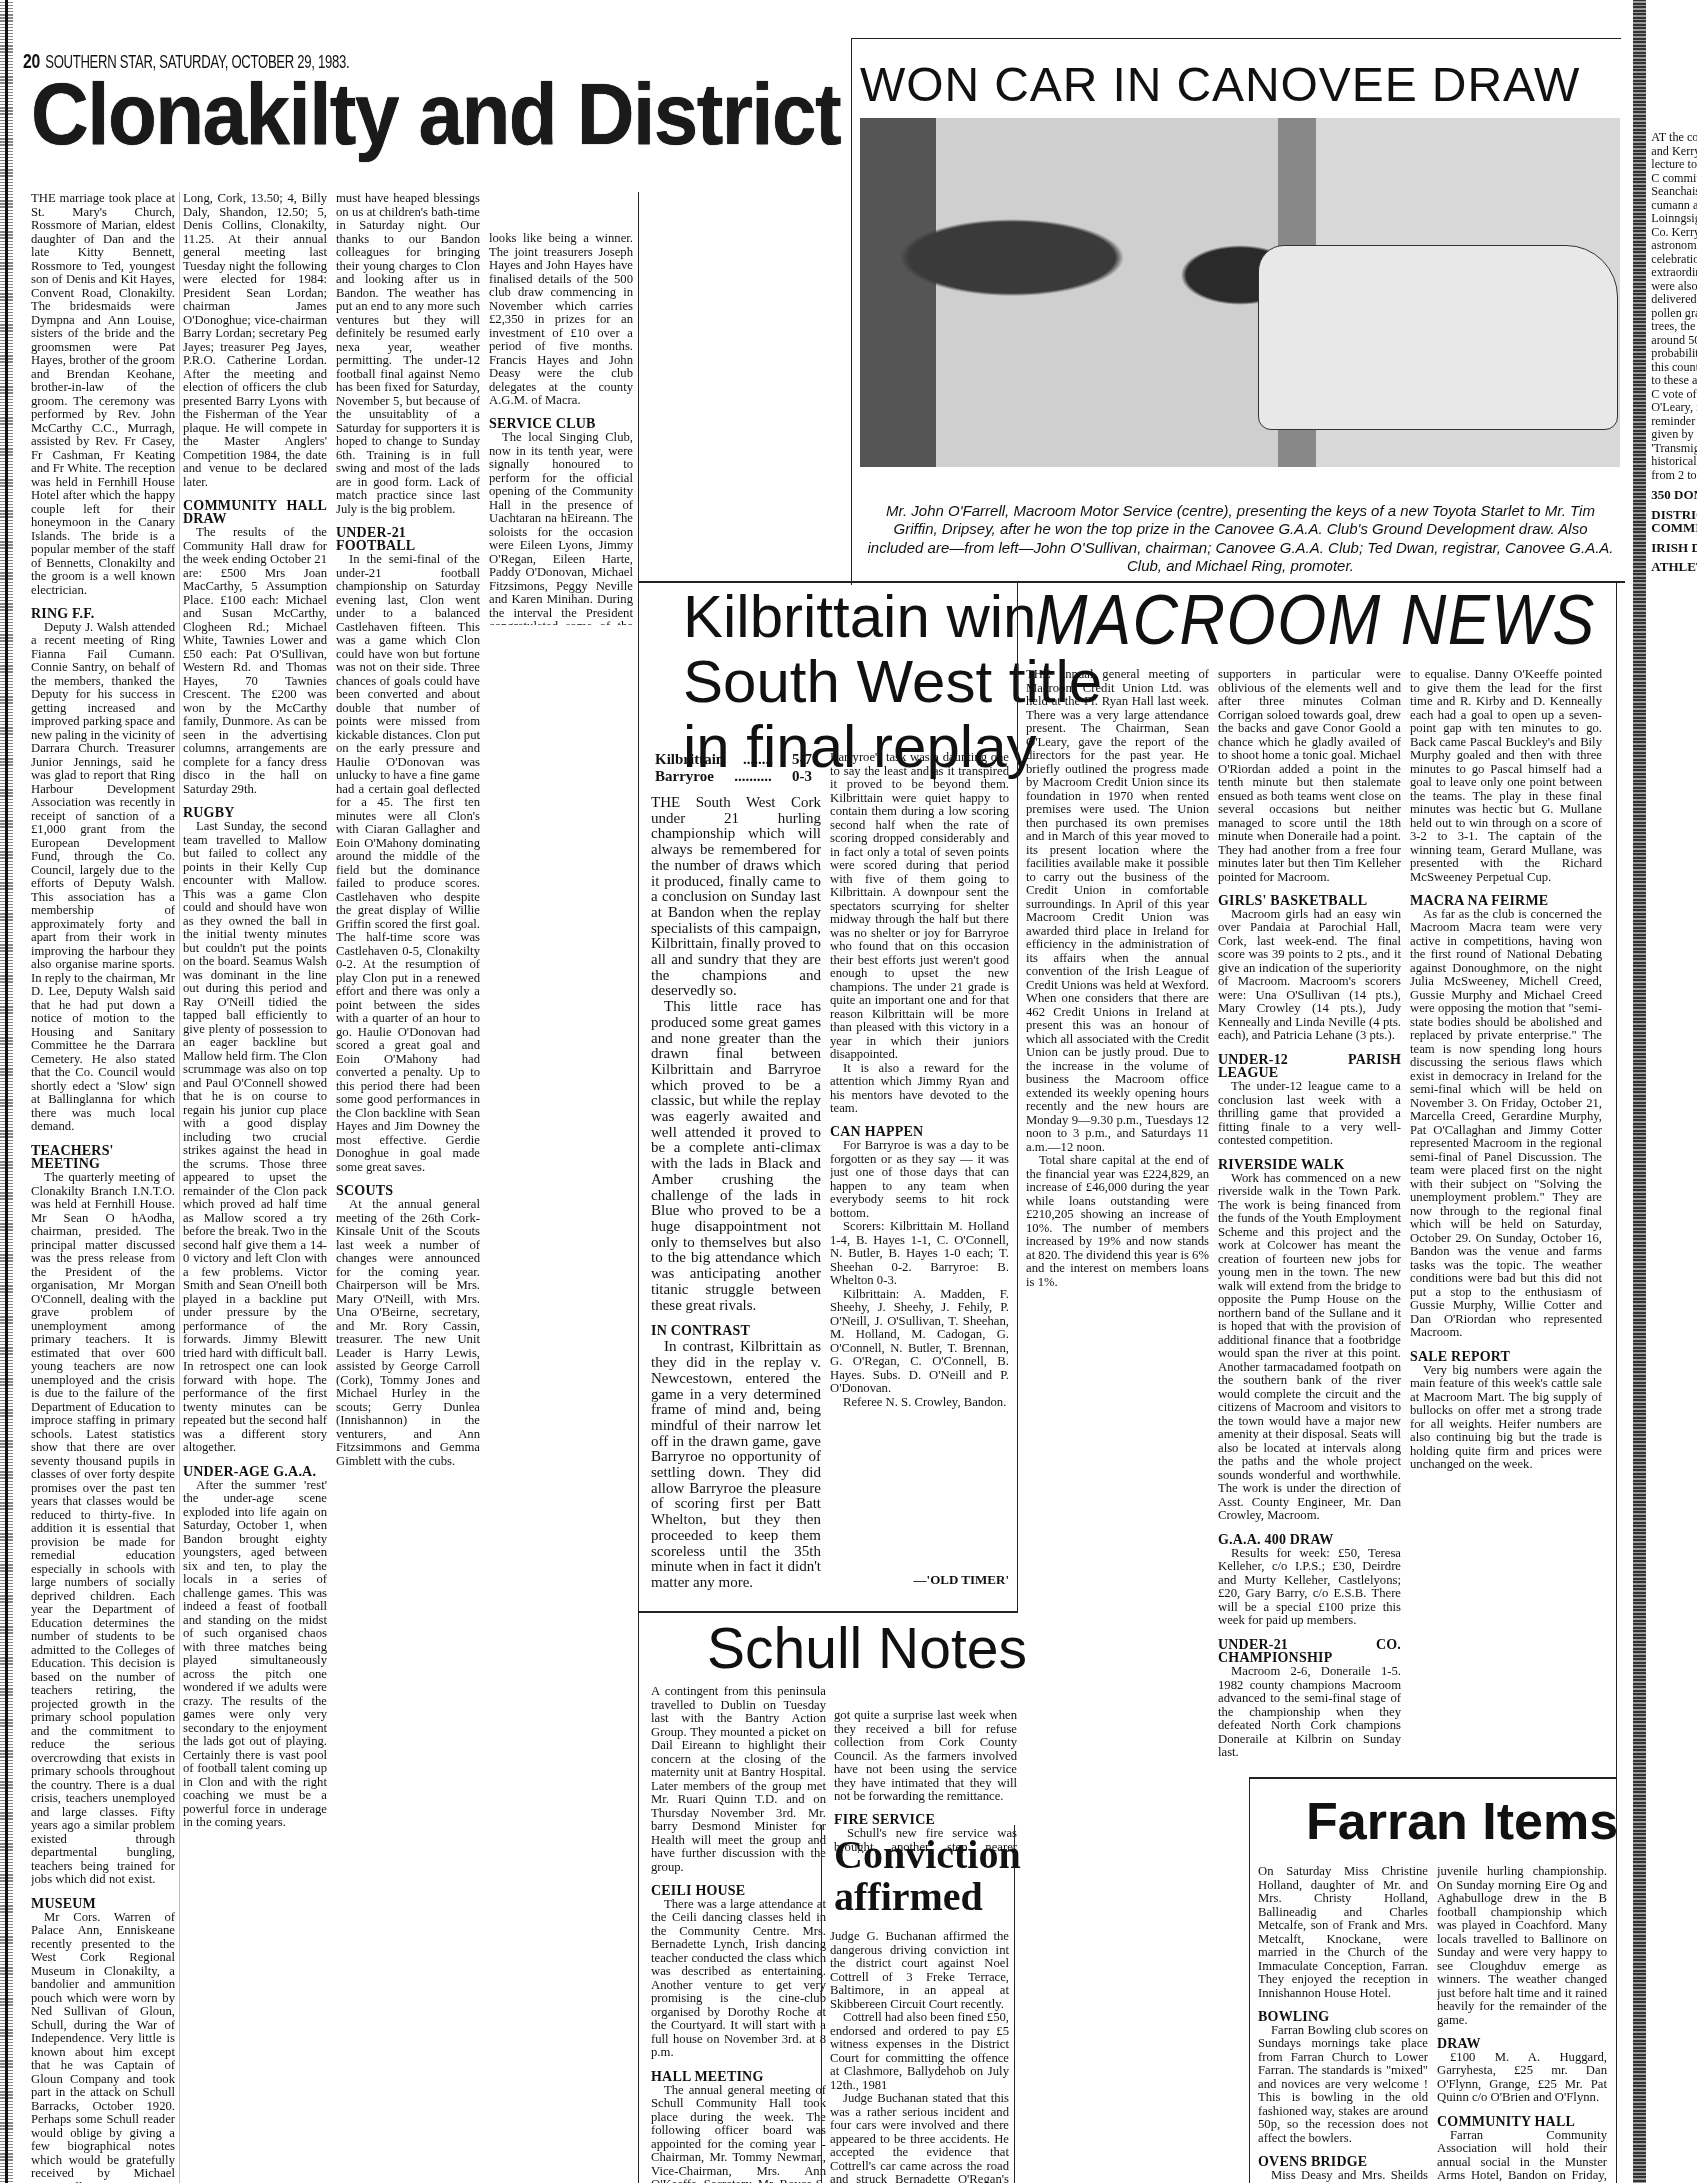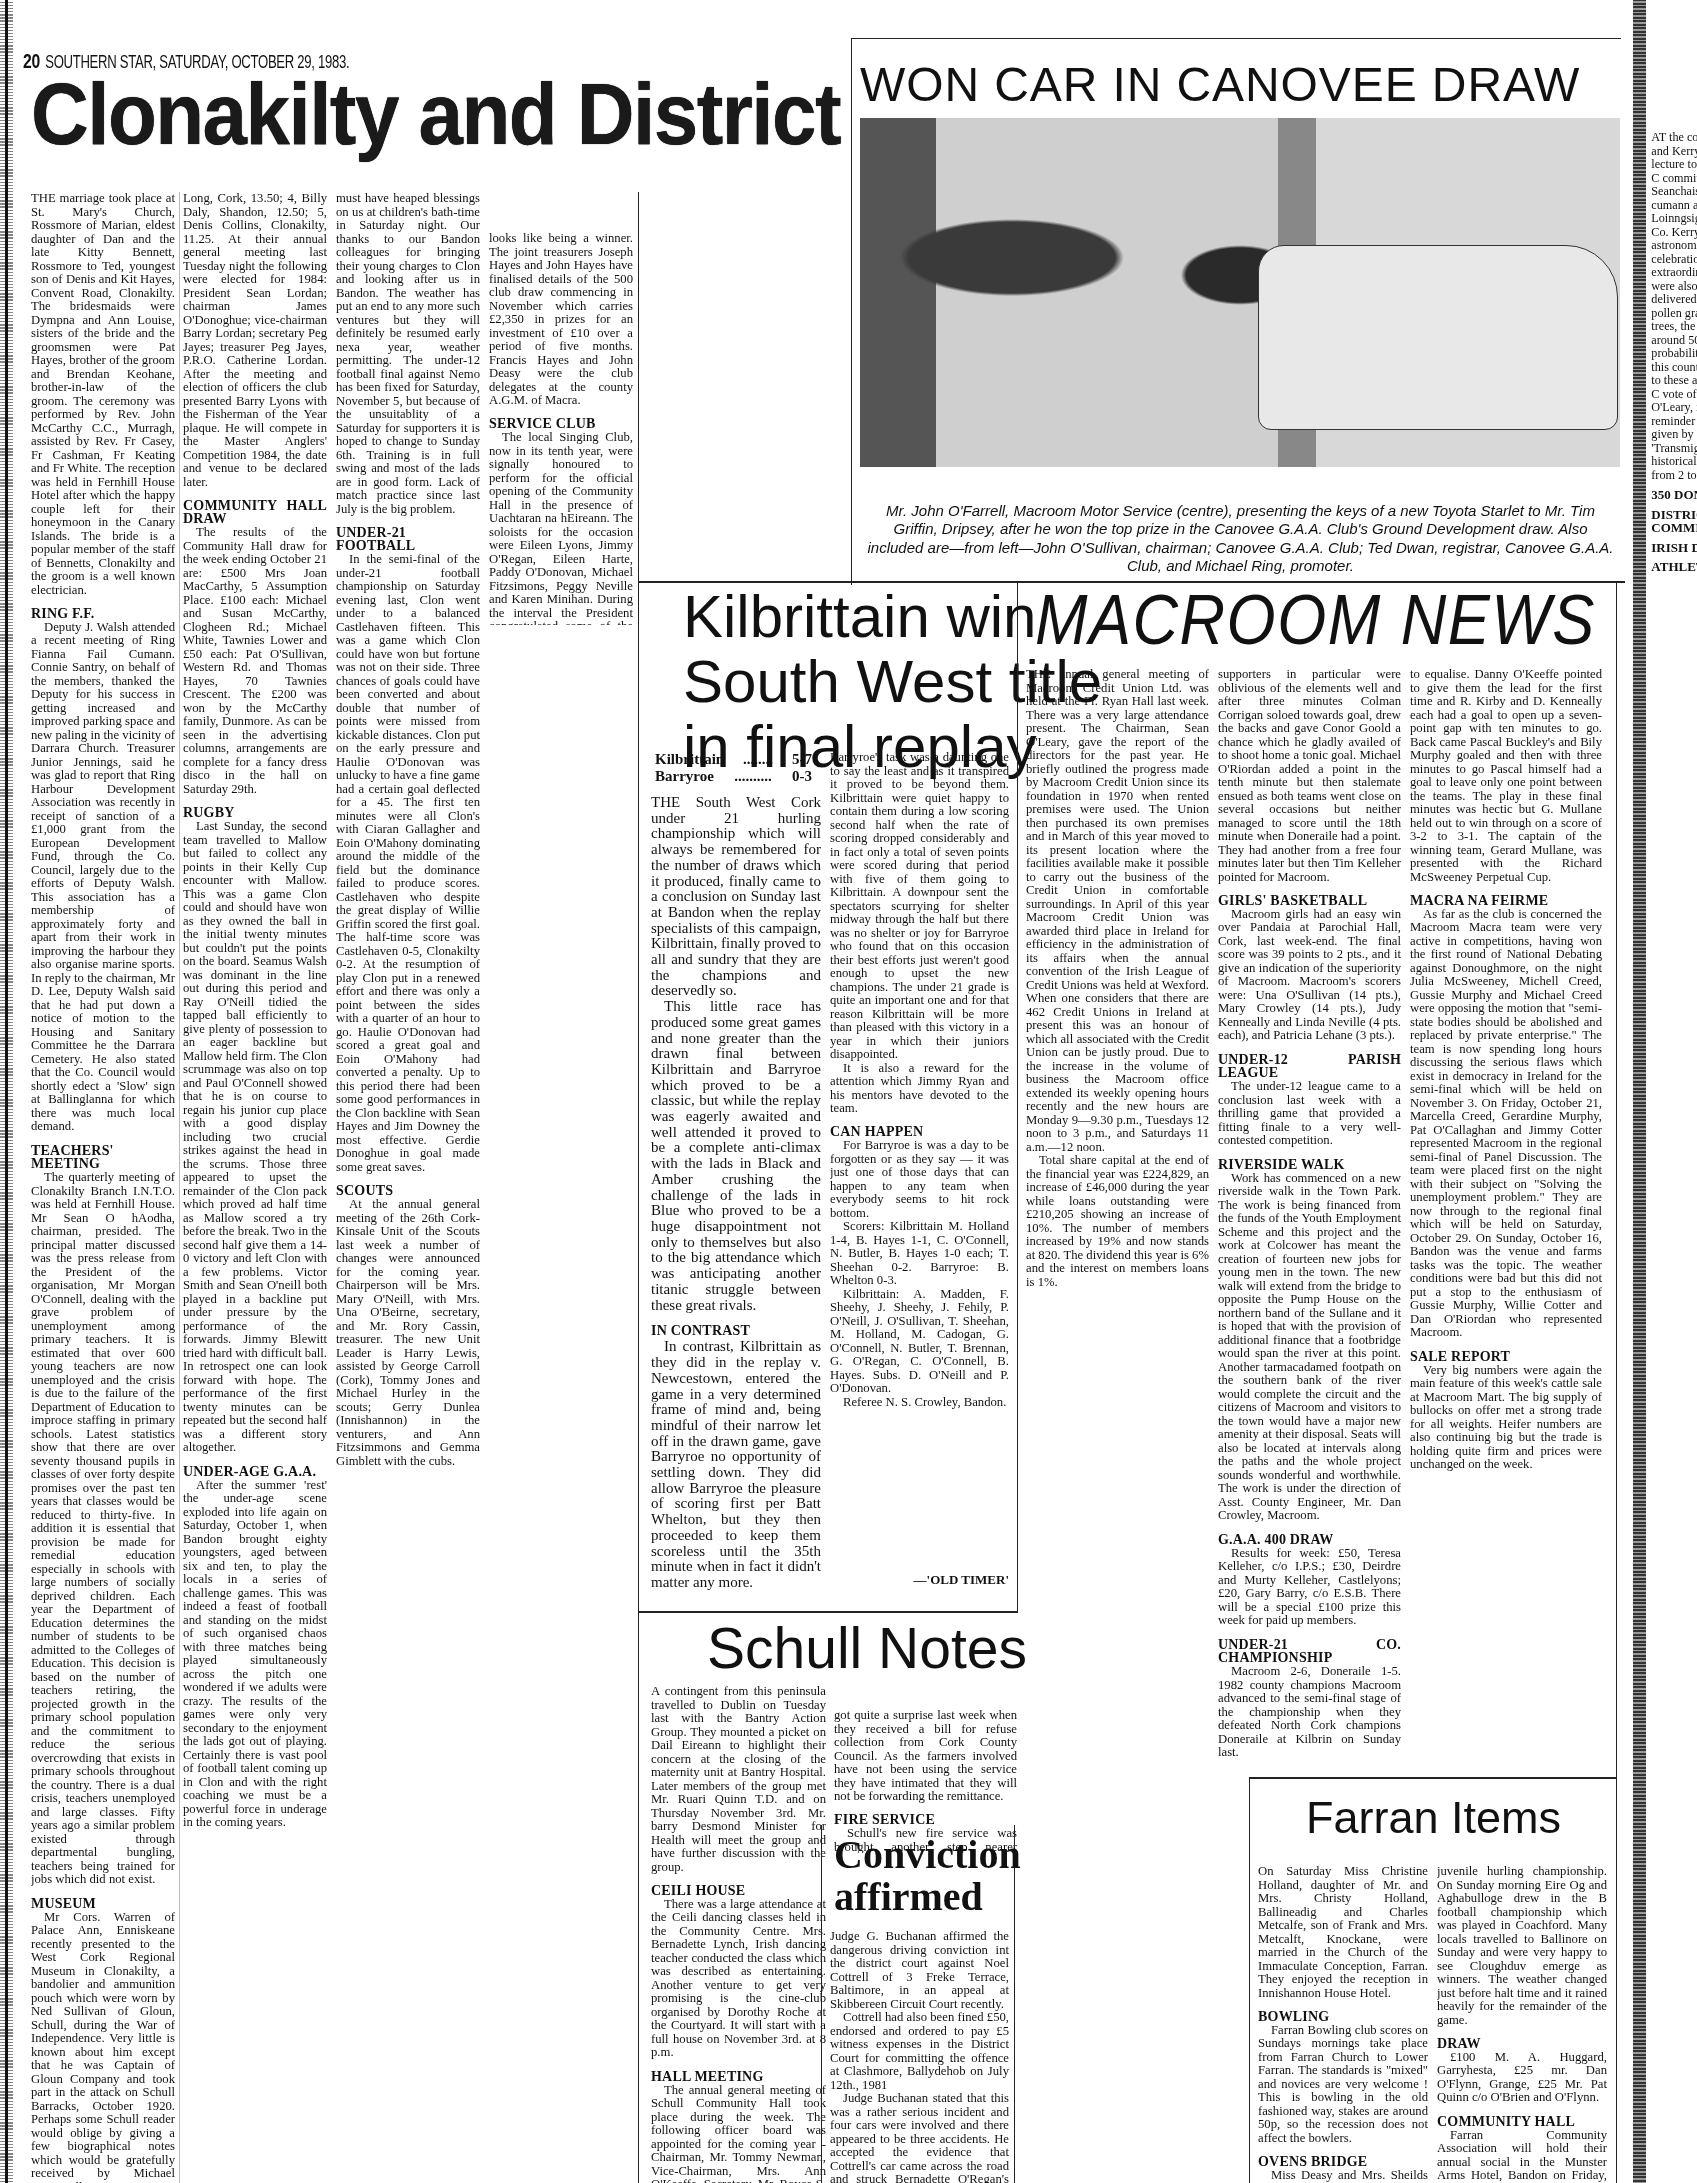"Farran Items" div.hl { font-size: 45px -> 52px; font-weight: 400 -> 700 }
